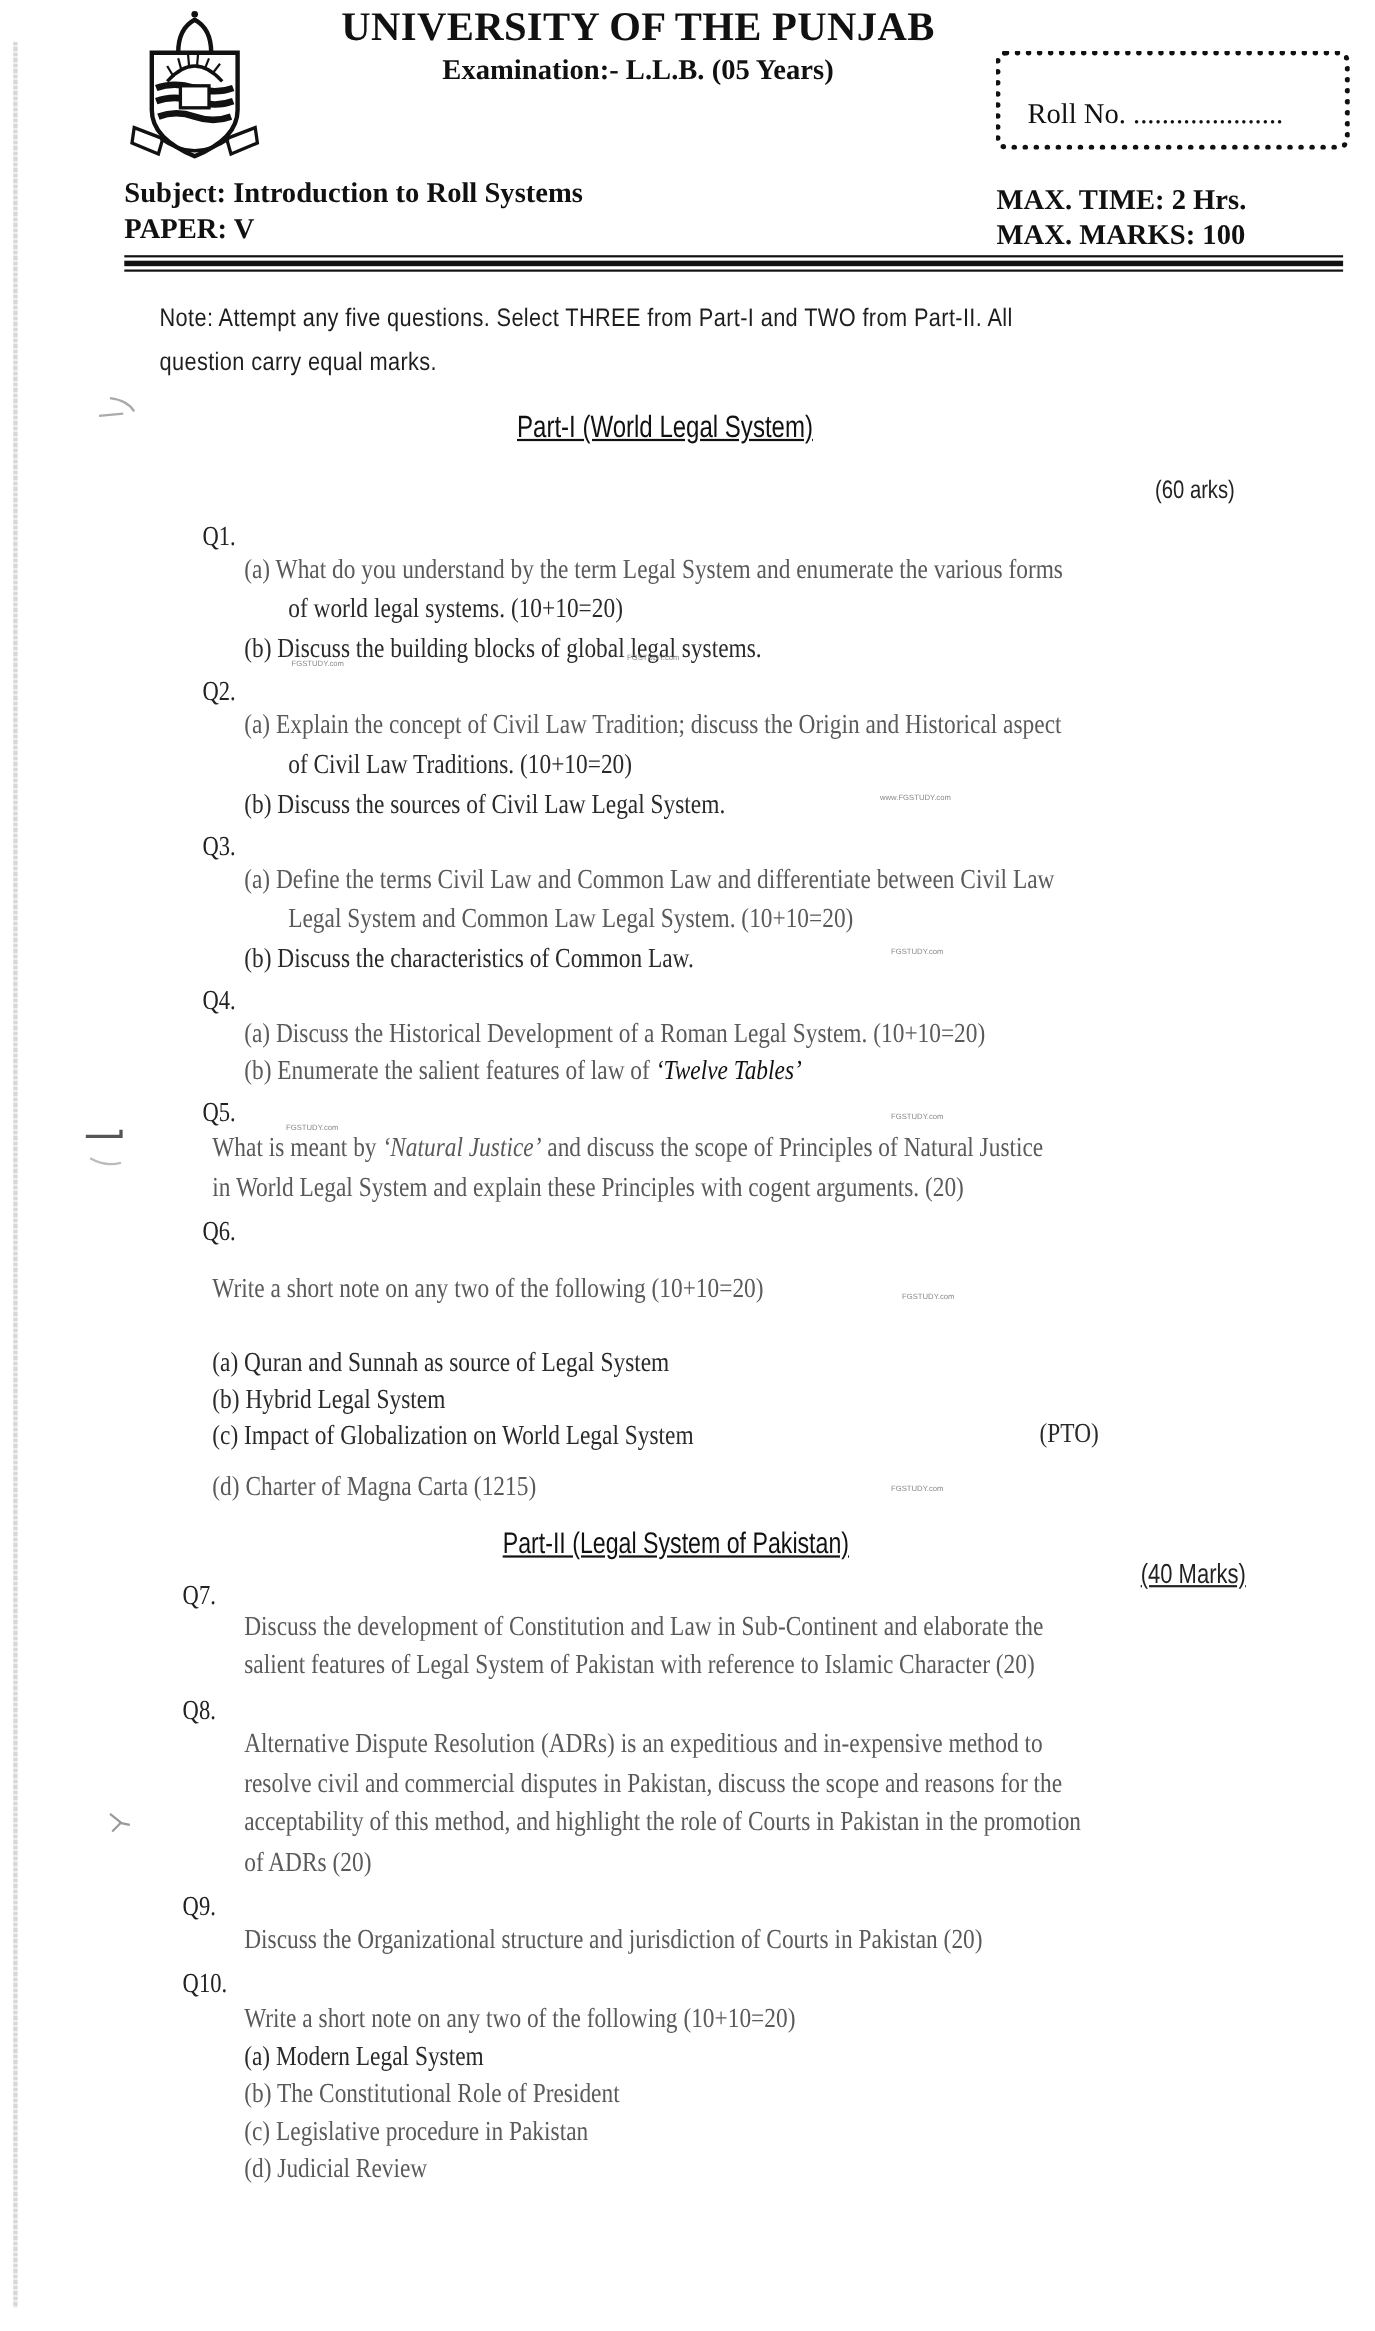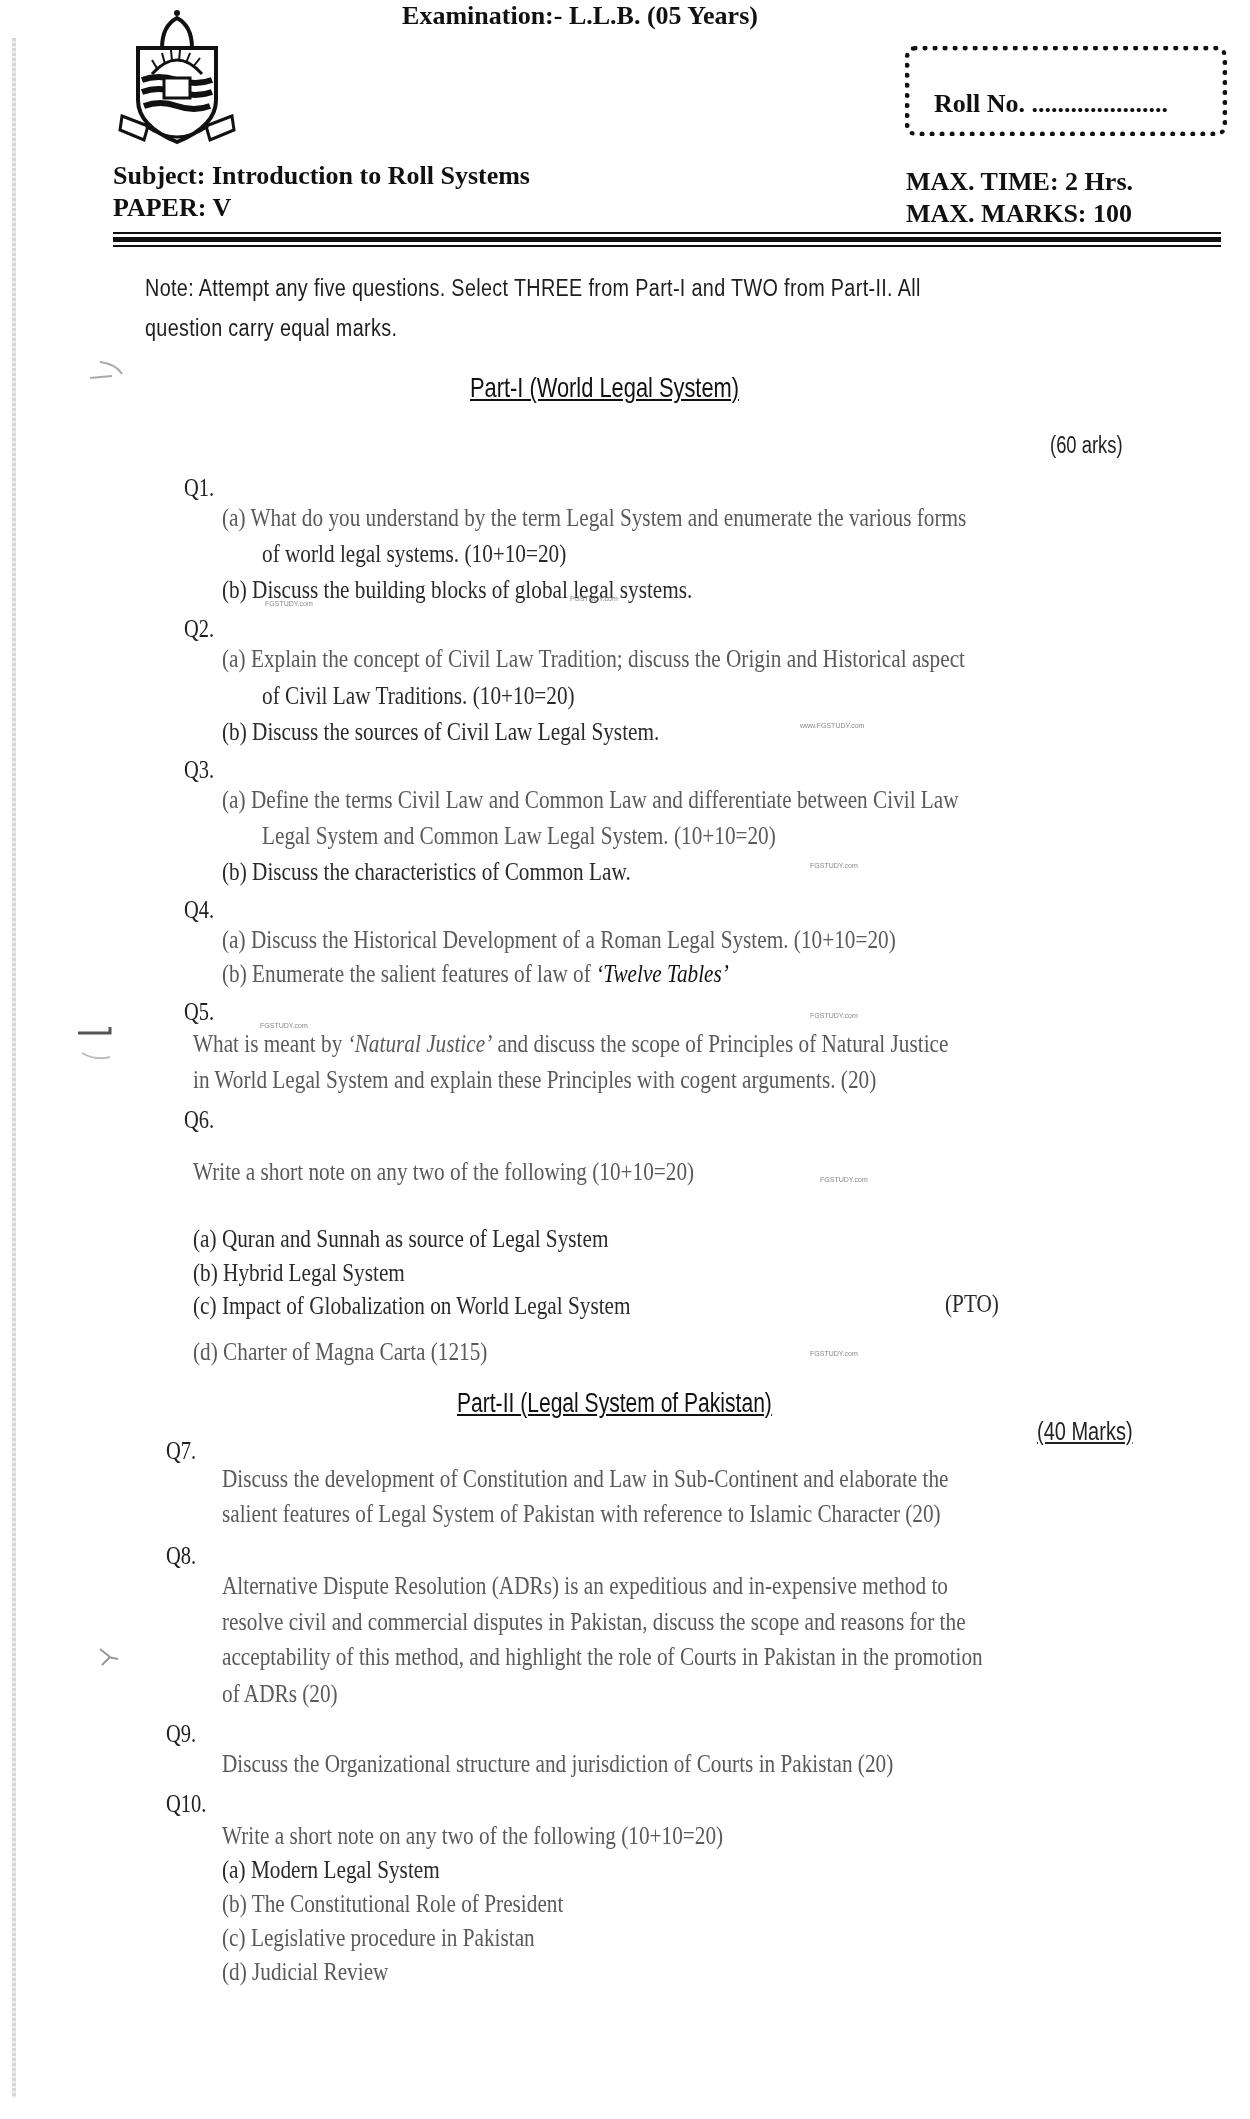"UNIVERSITY OF THE PUNJAB" div.uni-title { html: none -> <div>UNIVERSITY OF THE PUNJAB</div> }
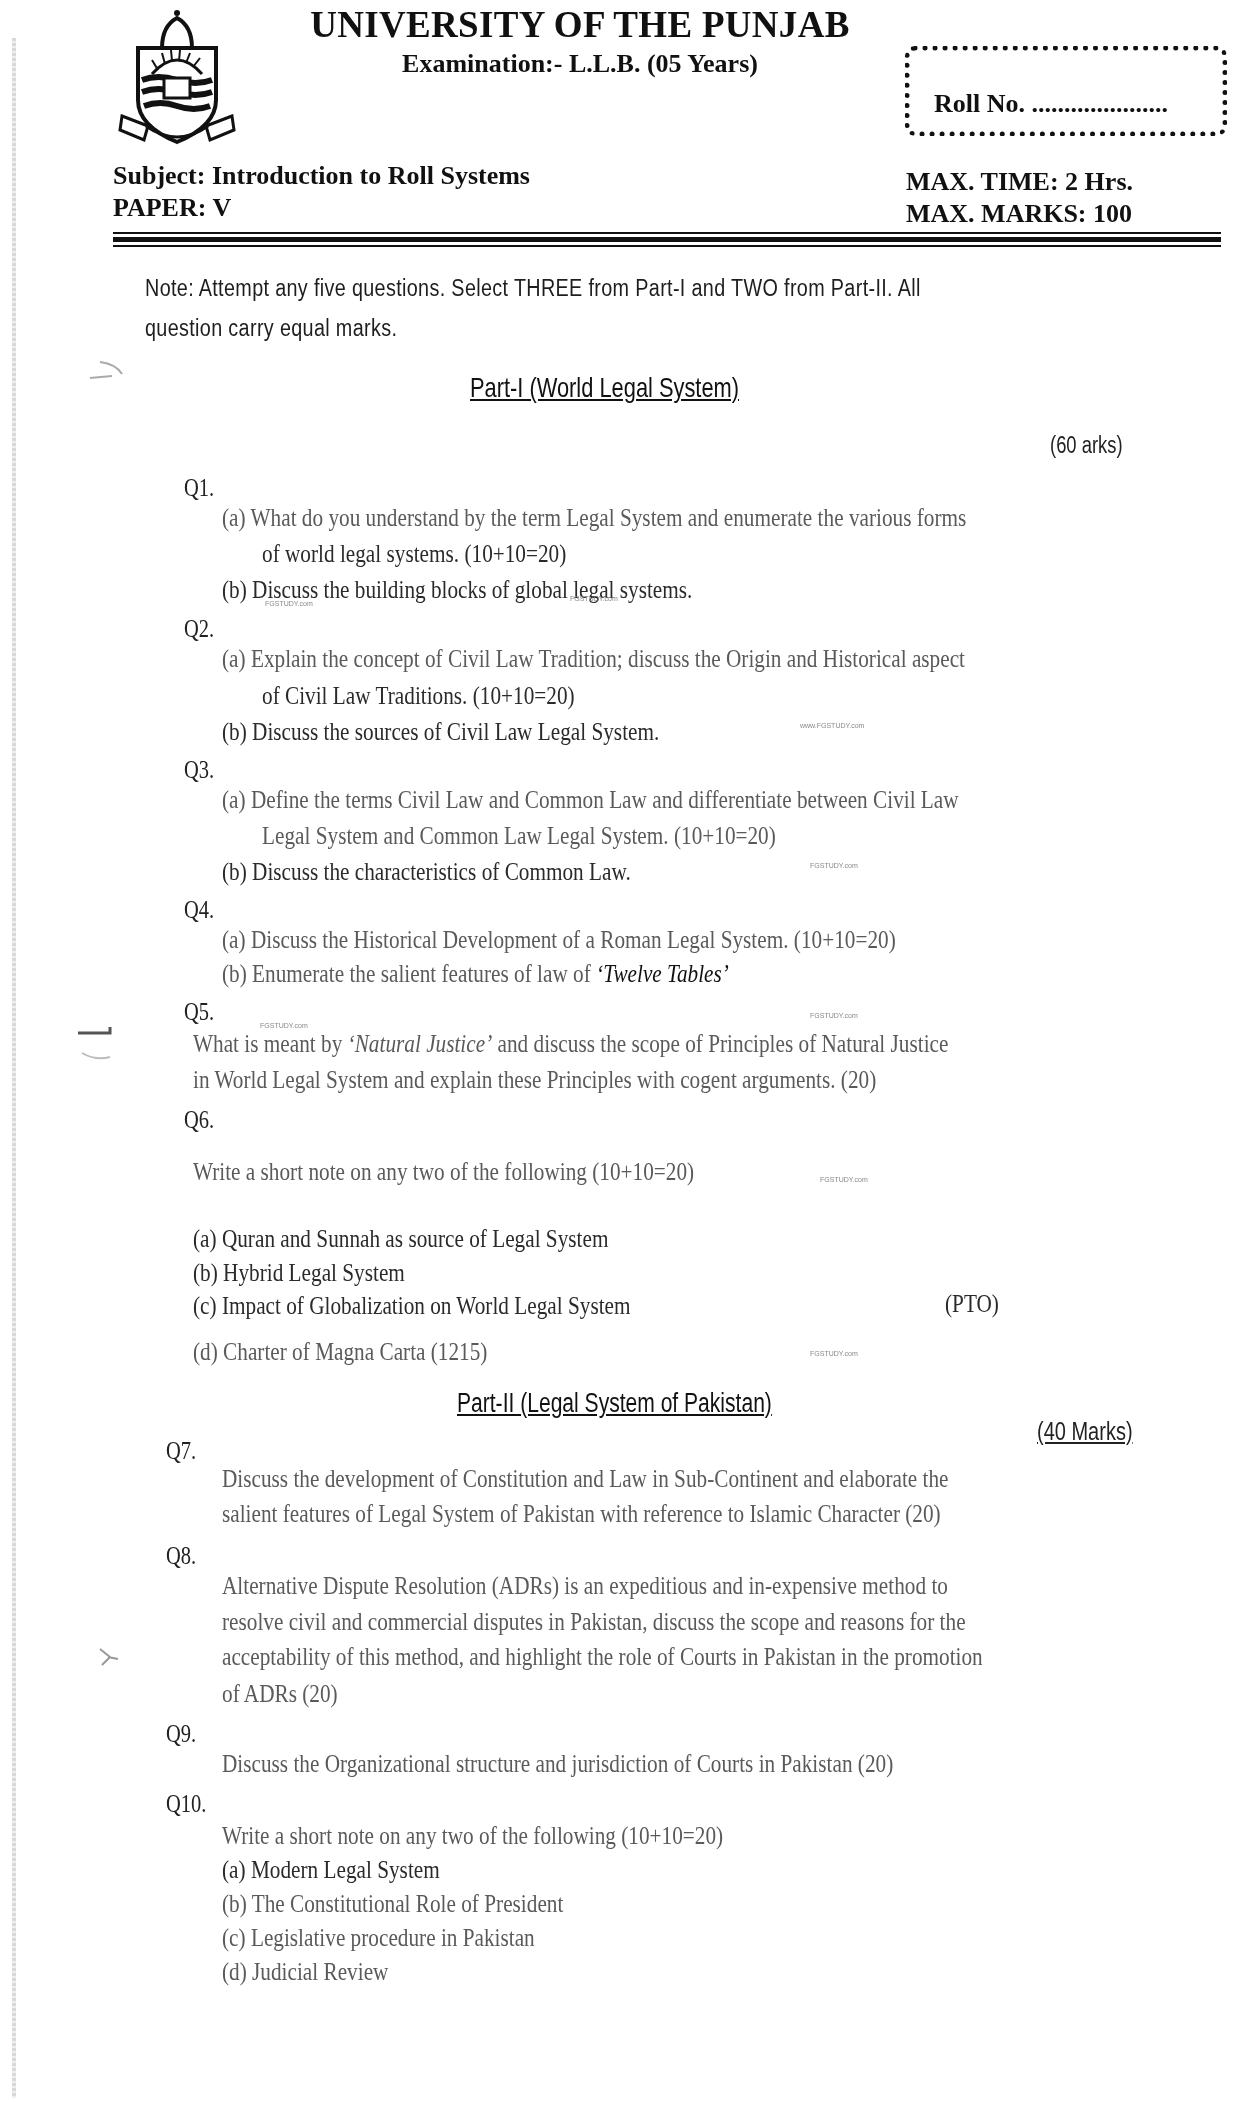"Roll No. ....................." .roll-label { font-weight: bold -> normal }
